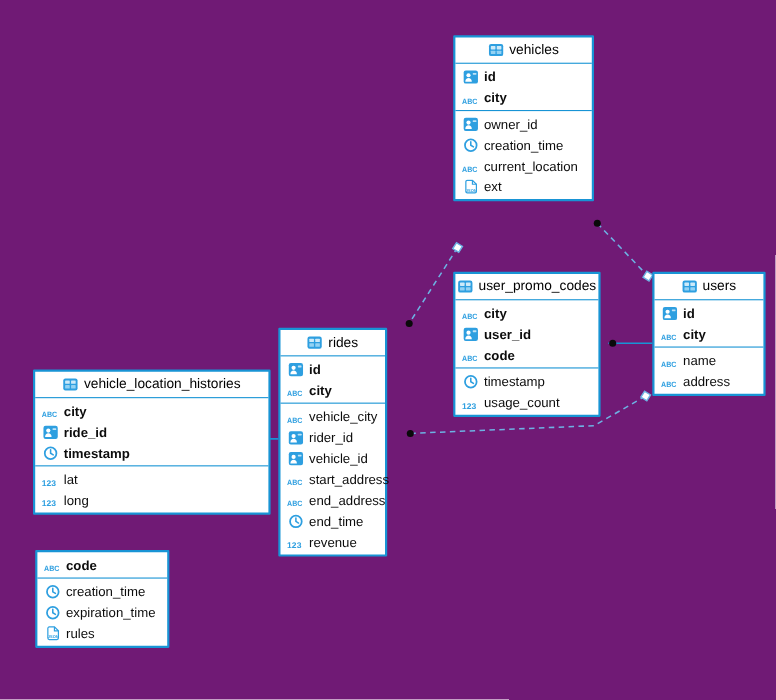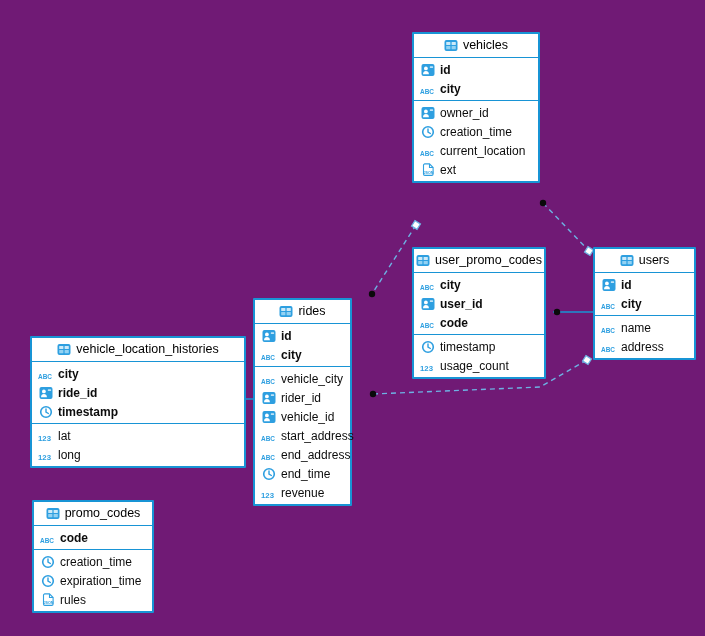"promo_codes" div.table-header { html: <div> <span> <svg> <rect></rect> <rect></rect> <rect></rect> <rect></rect> <rect></rect> </svg> </span> <span>promo_codes</span> </div> -> none }
